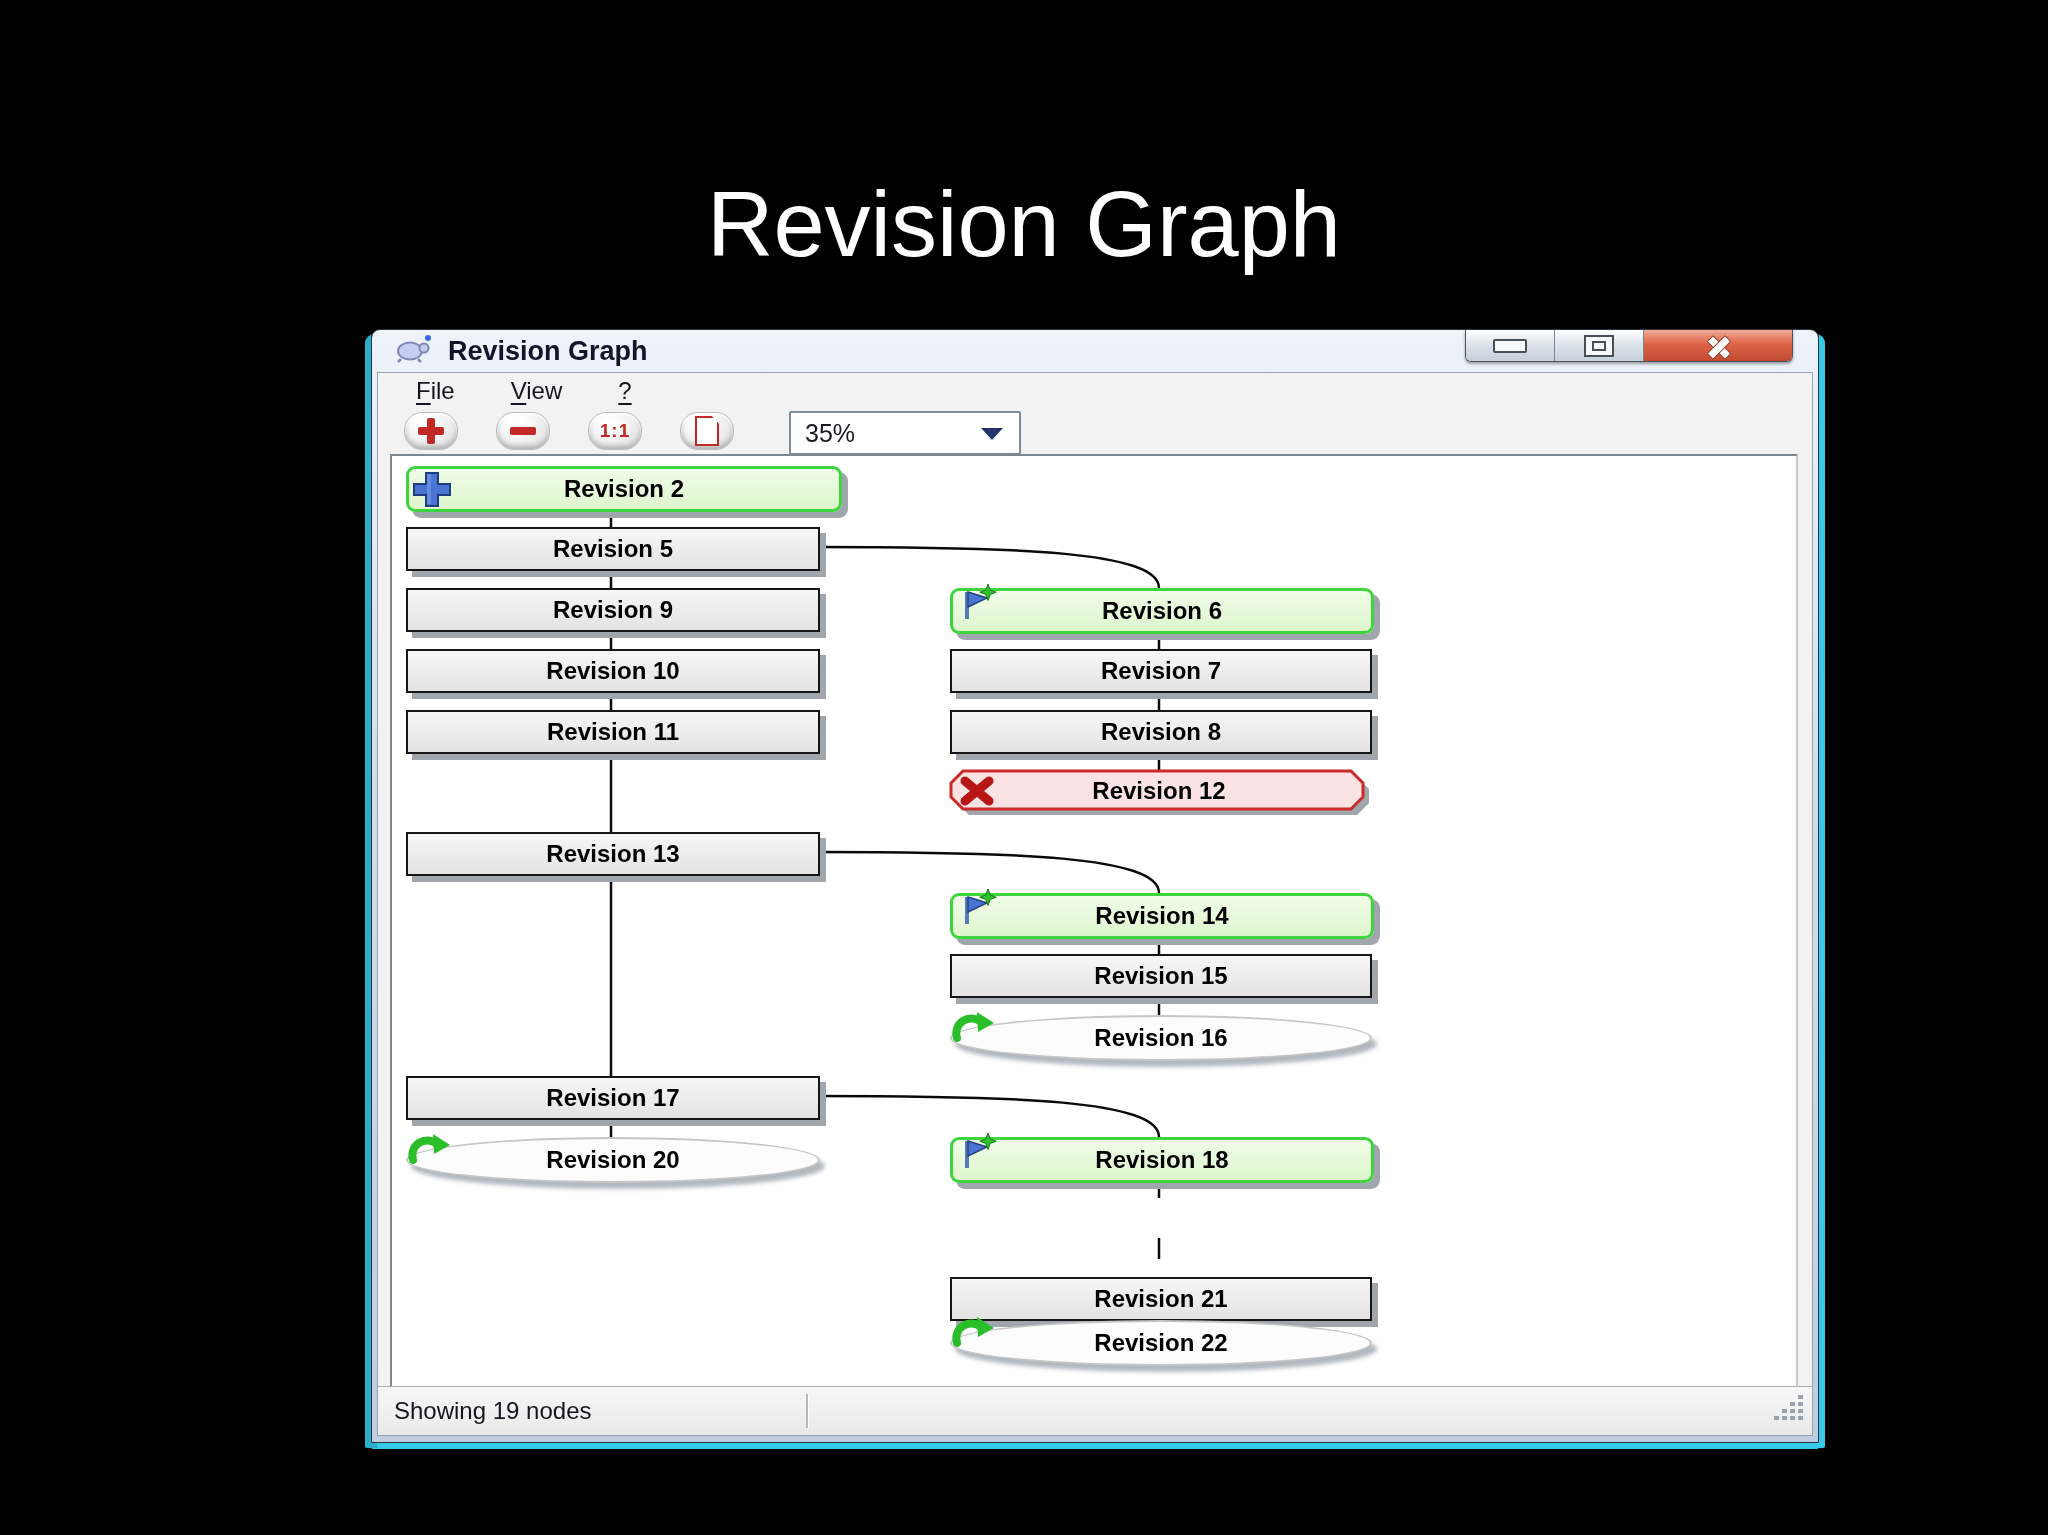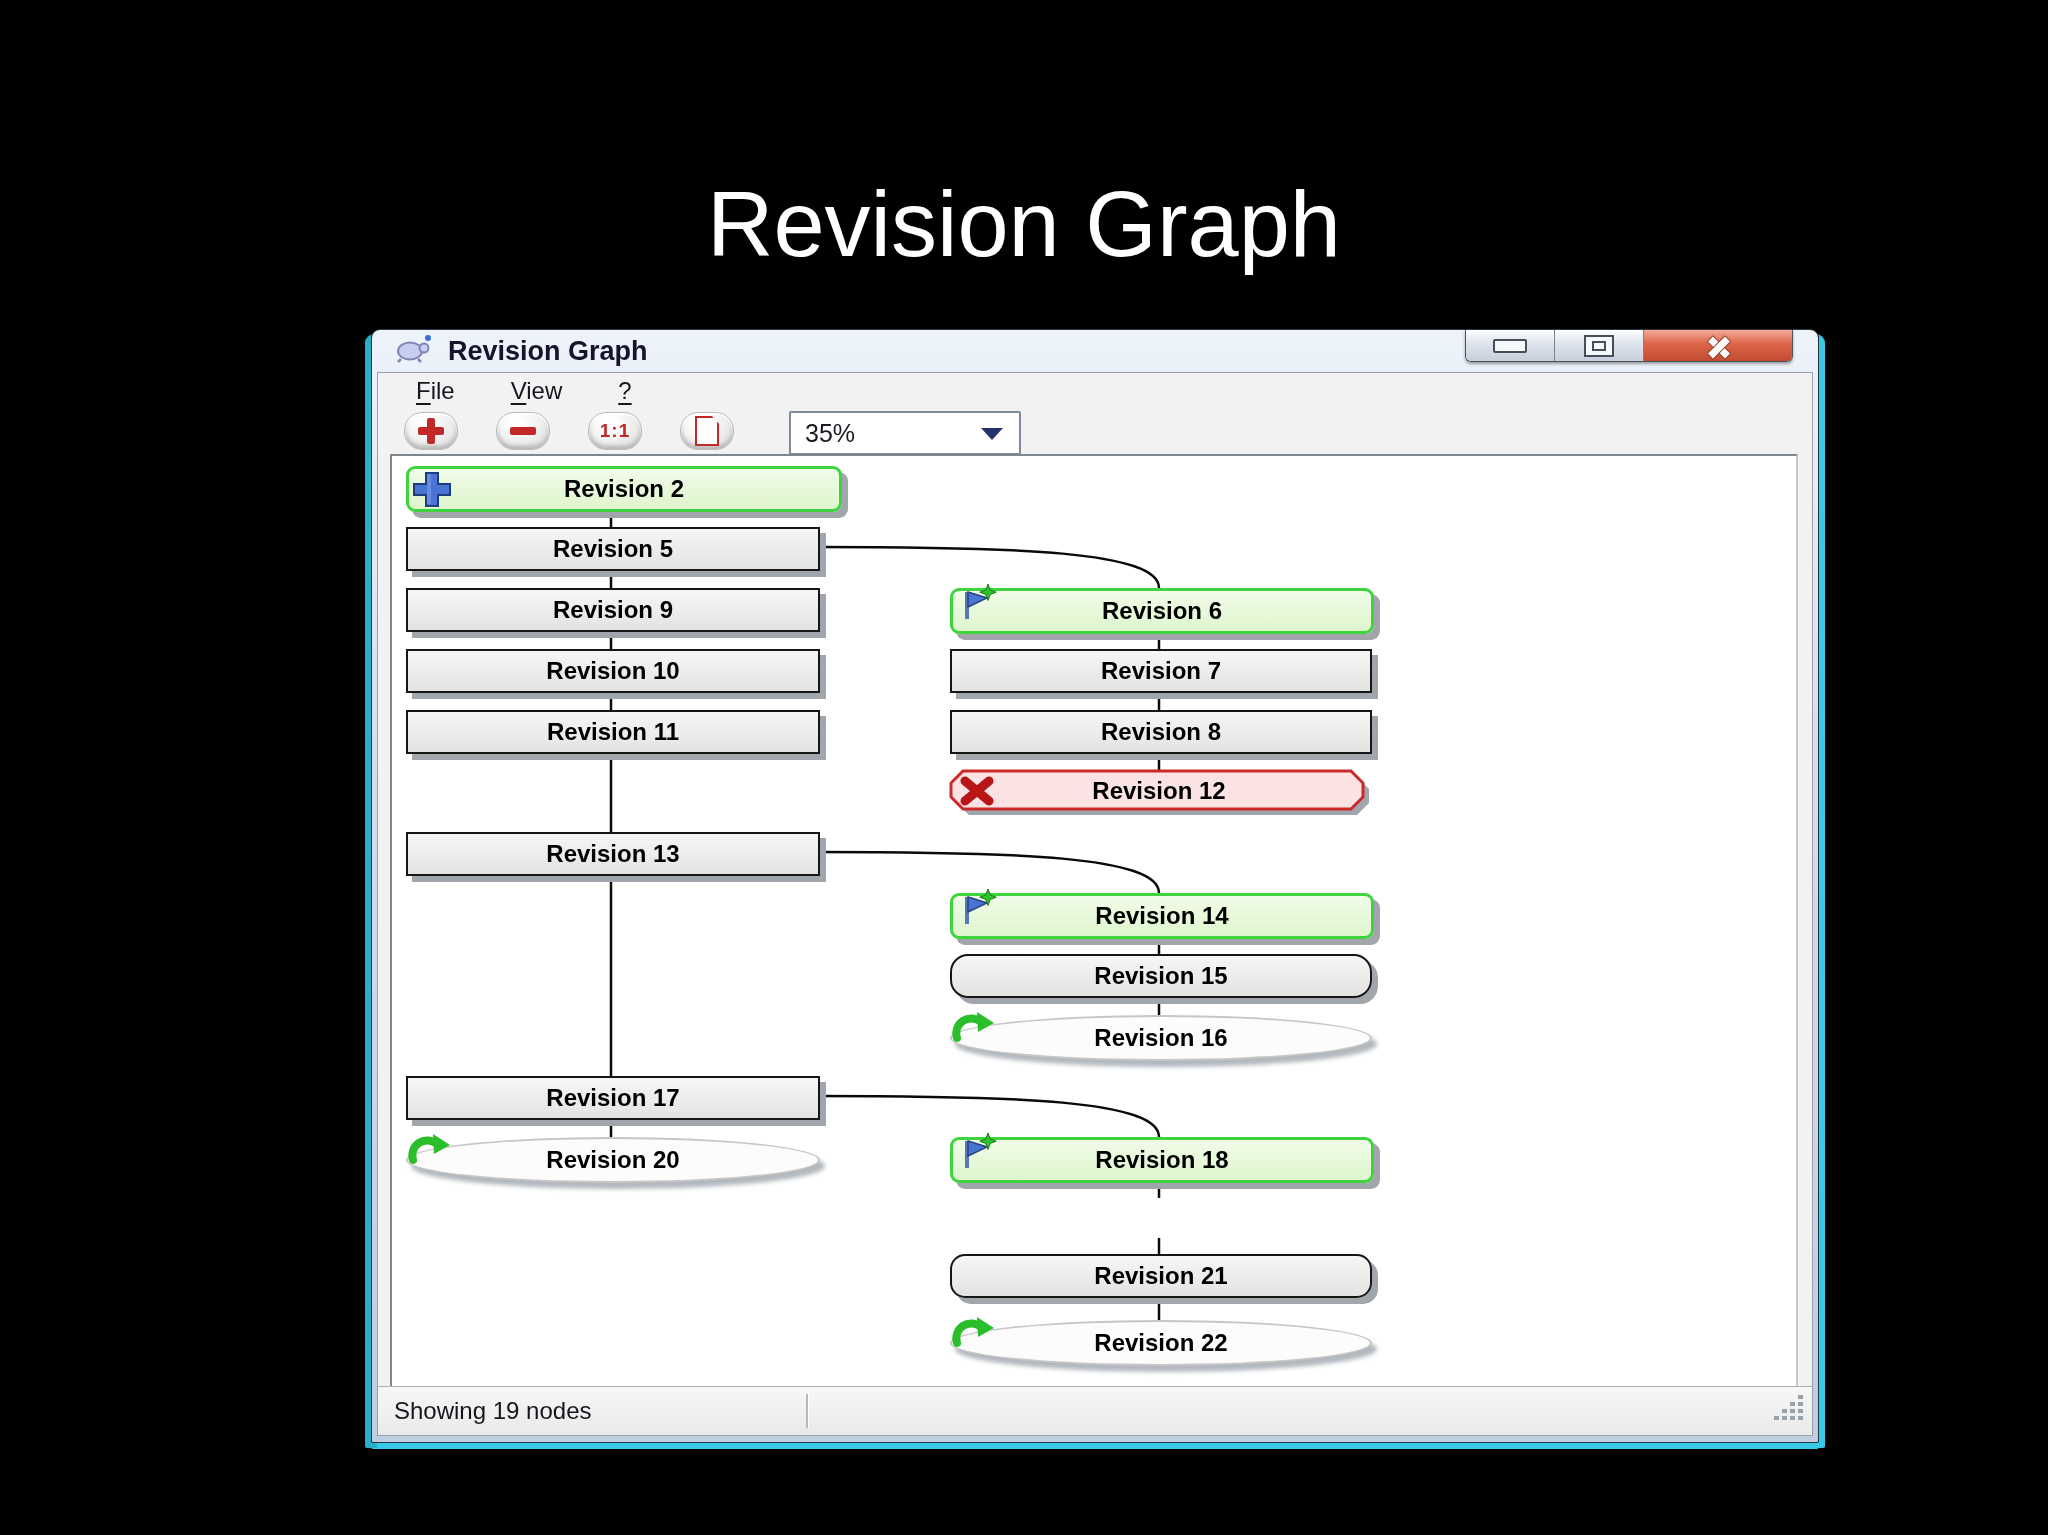"Revision 15" div.node { border-radius: 18px -> none }
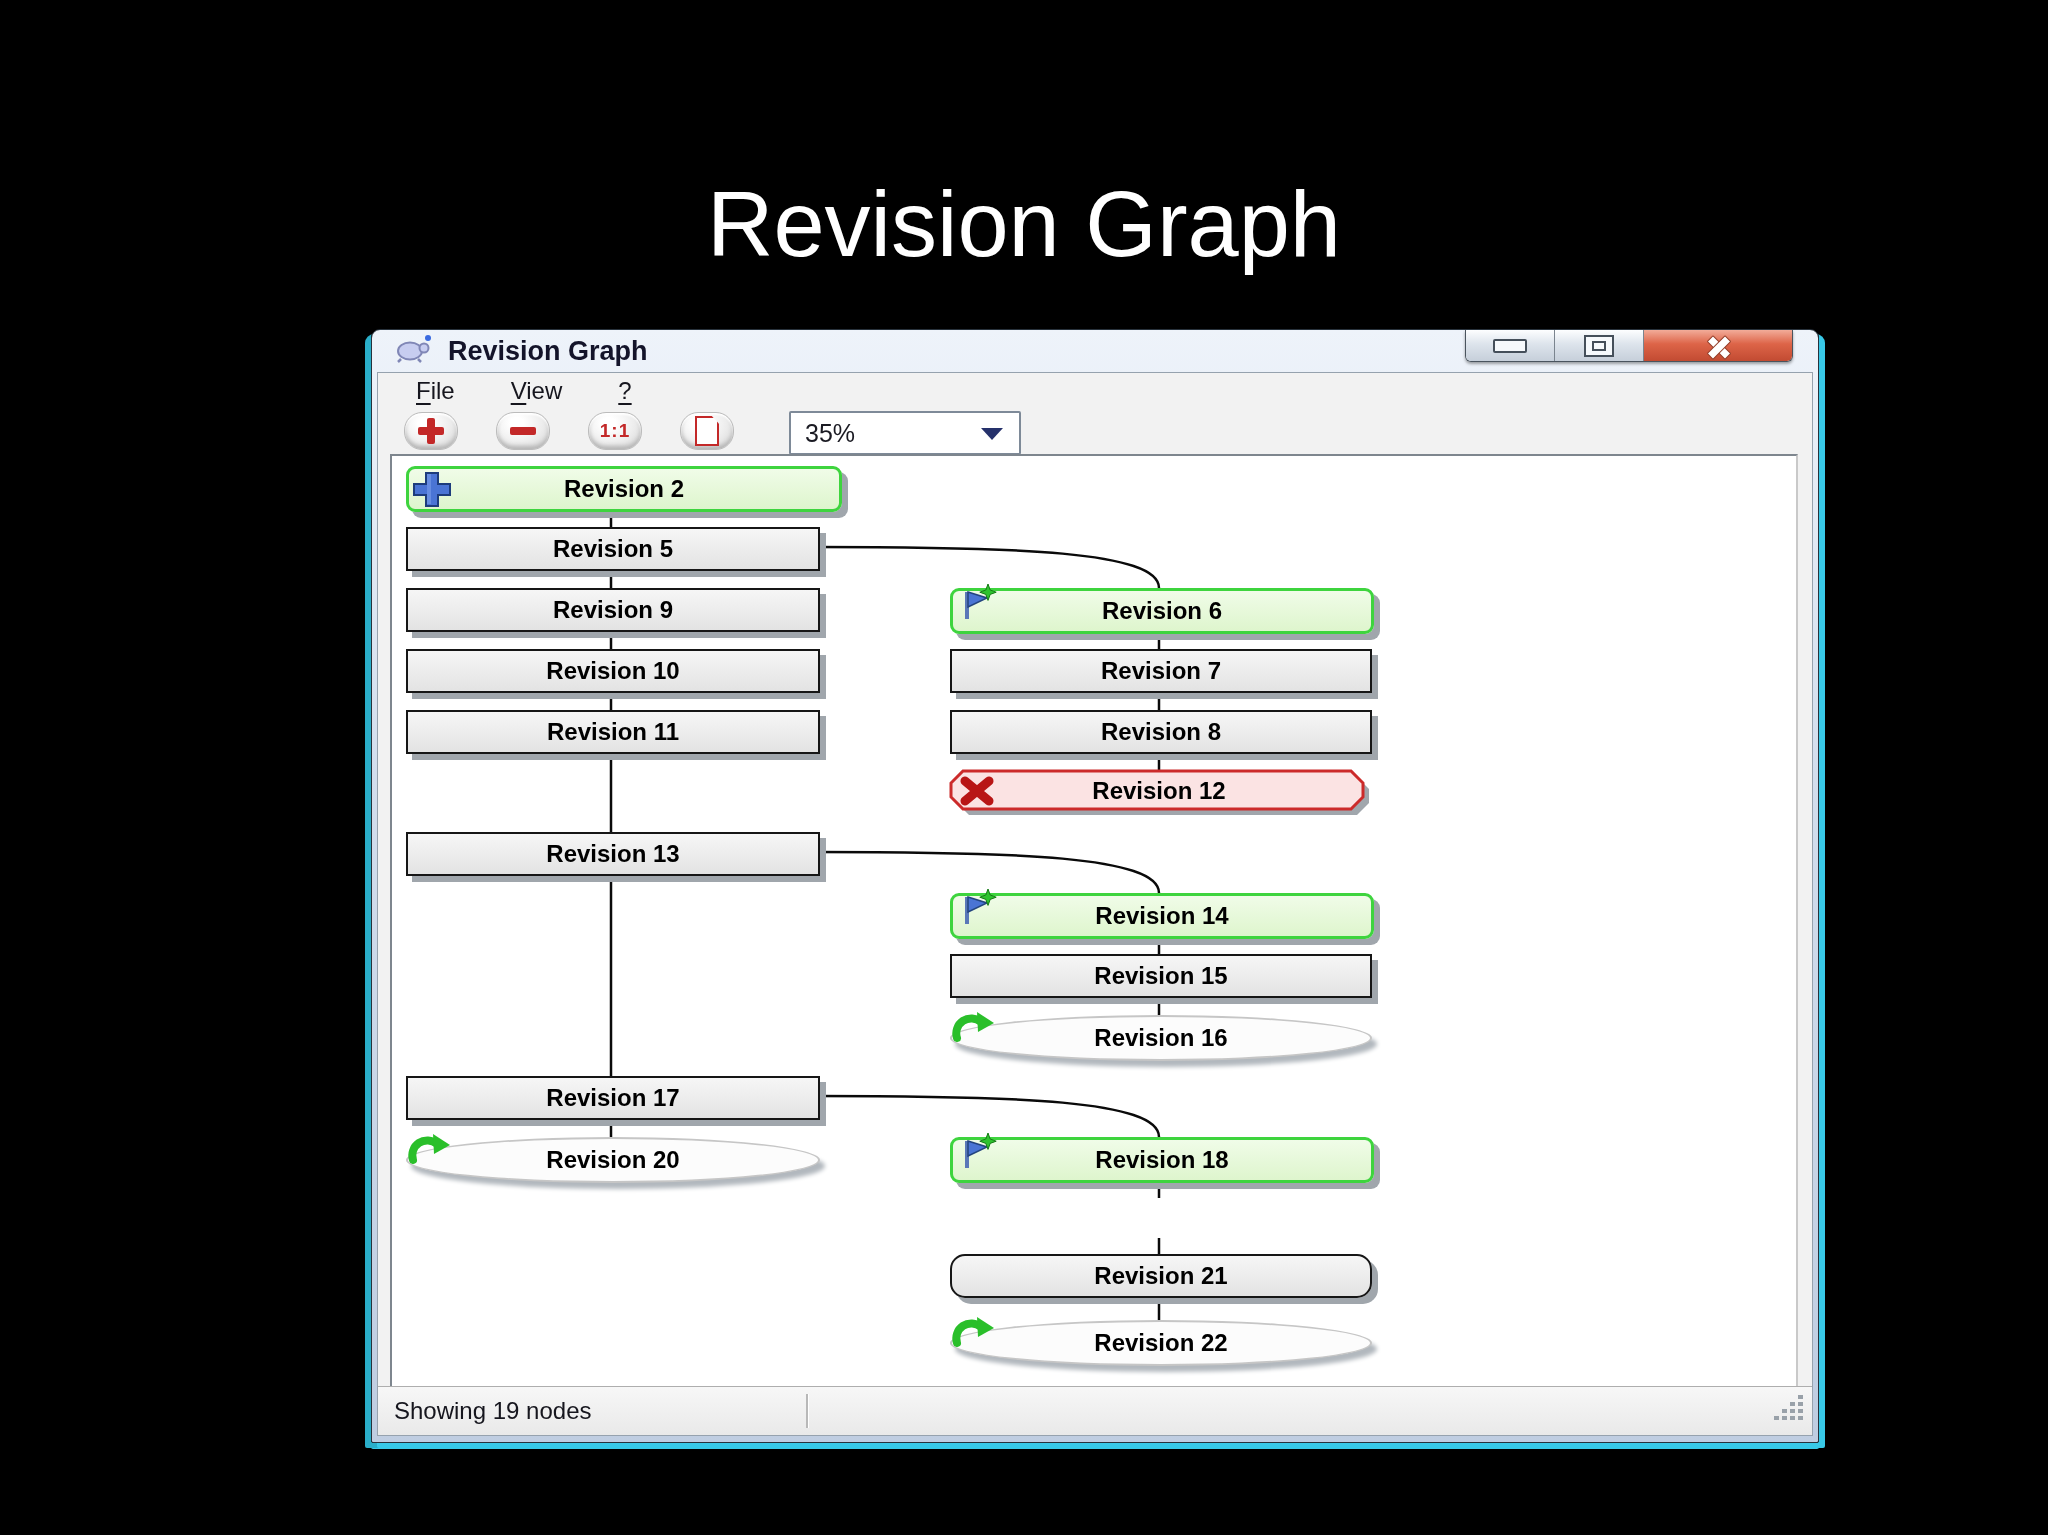"Revision 21" div.node { border-radius: 15px -> none; top: 798px -> 821px }
